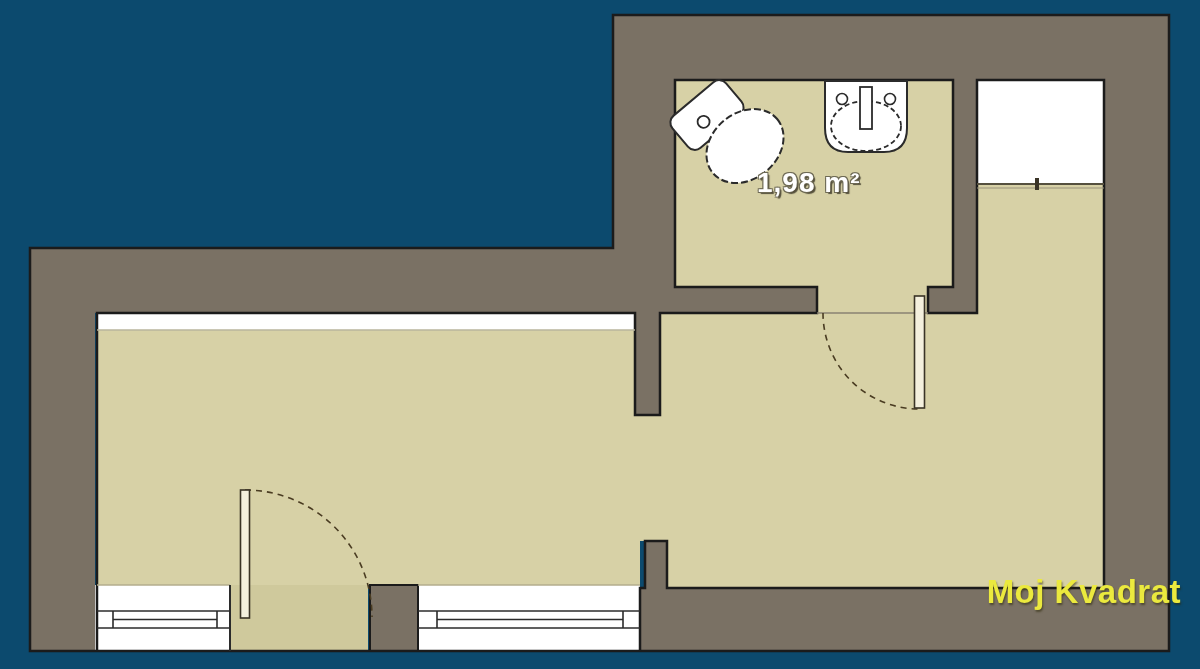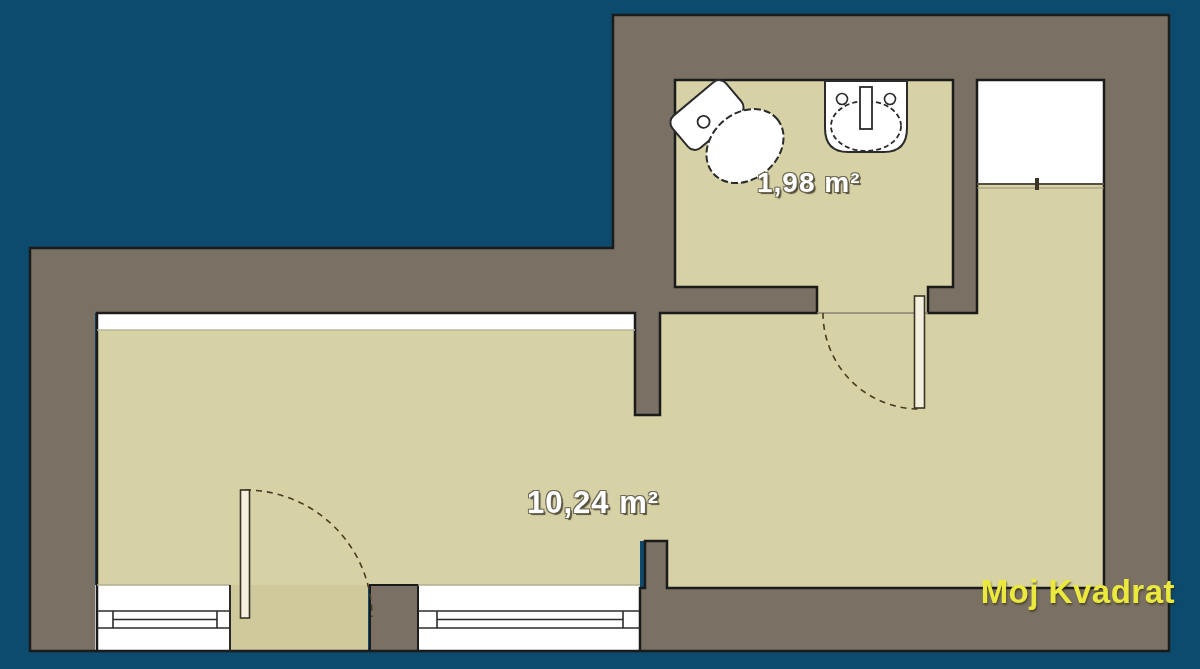"10,24 m²" div.area-label { html: <div>10,24 m²</div> -> none }
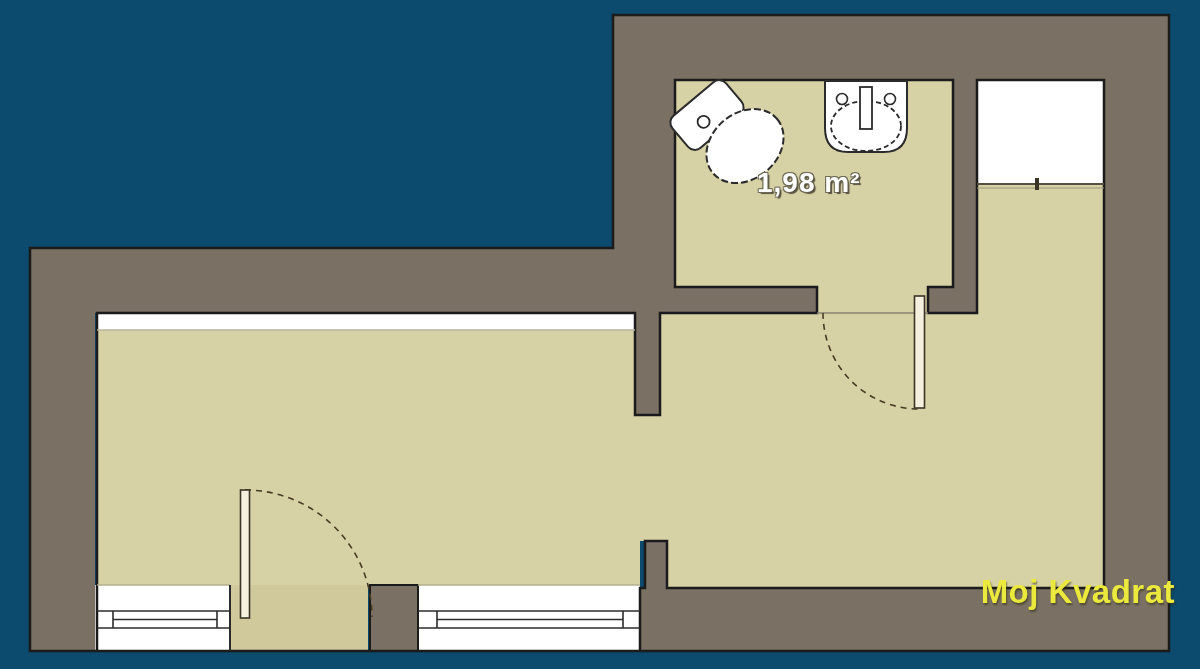"Moj Kvadrat" .watermark { right: 25px -> 19px }
